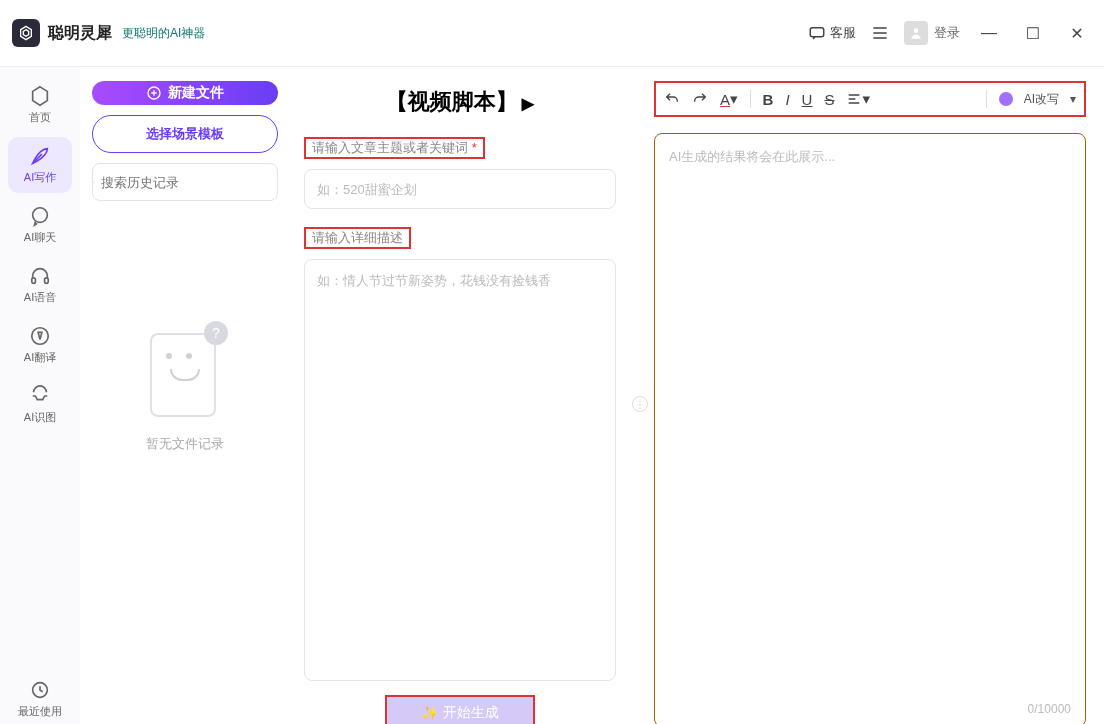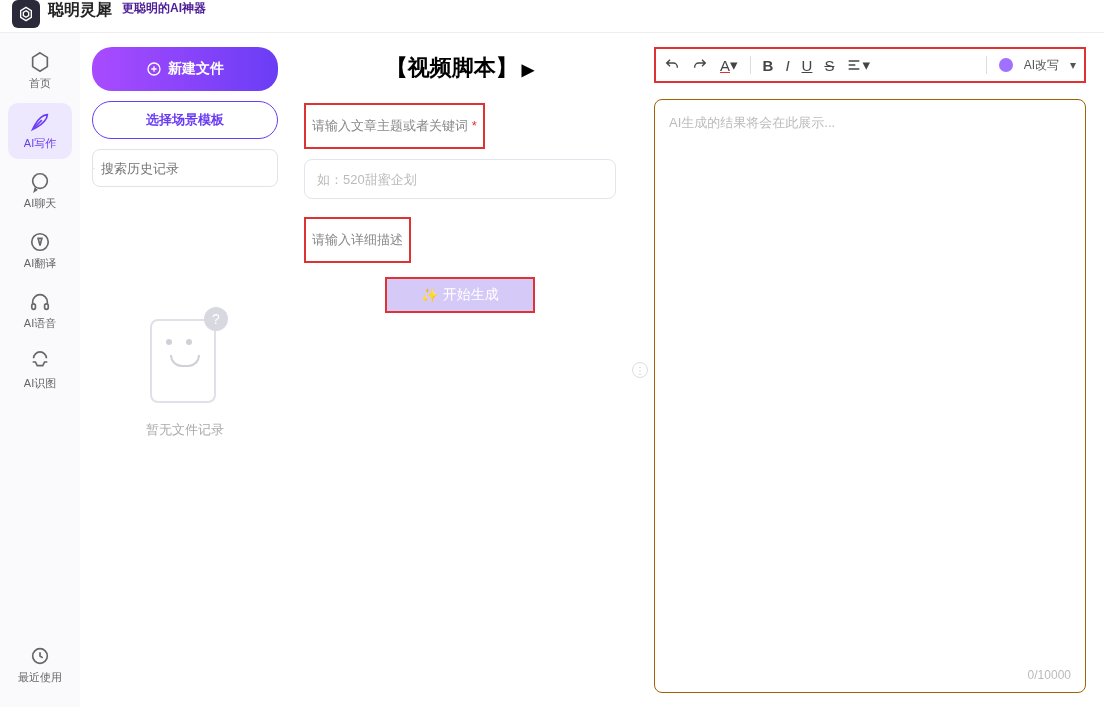"聪明灵犀" .titlebar { align-items: none -> center; height: 33px -> 67px }
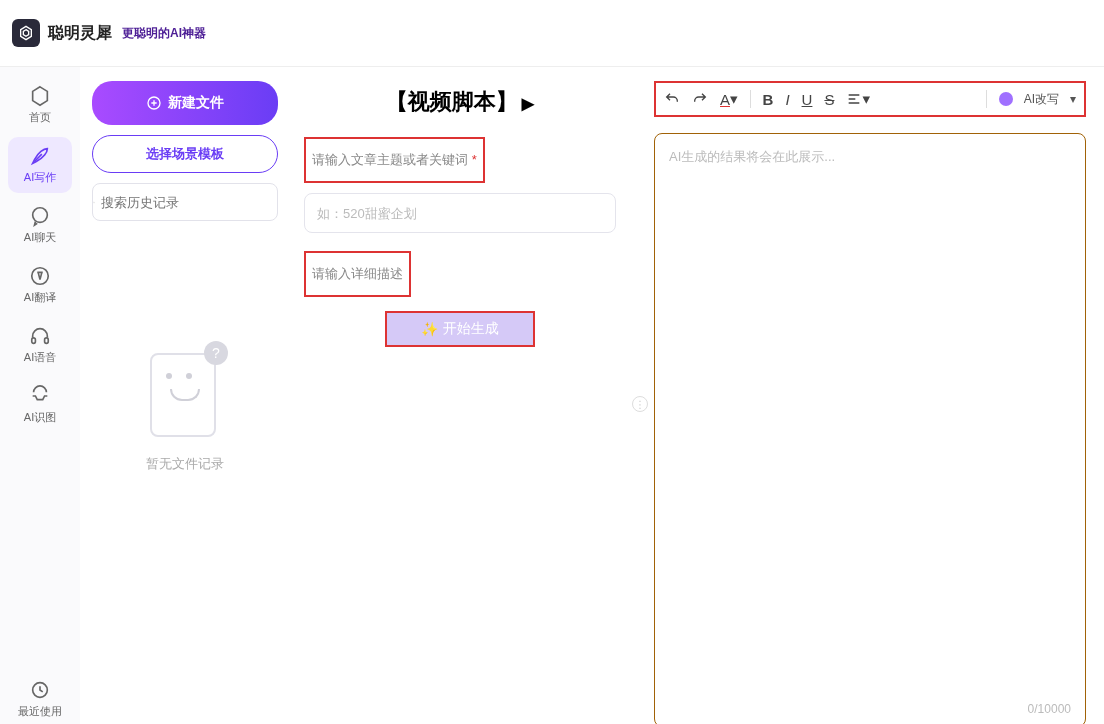"更聪明的AI神器" .sub { color: #4c1d95 -> #0f766e; font-weight: bold -> none }
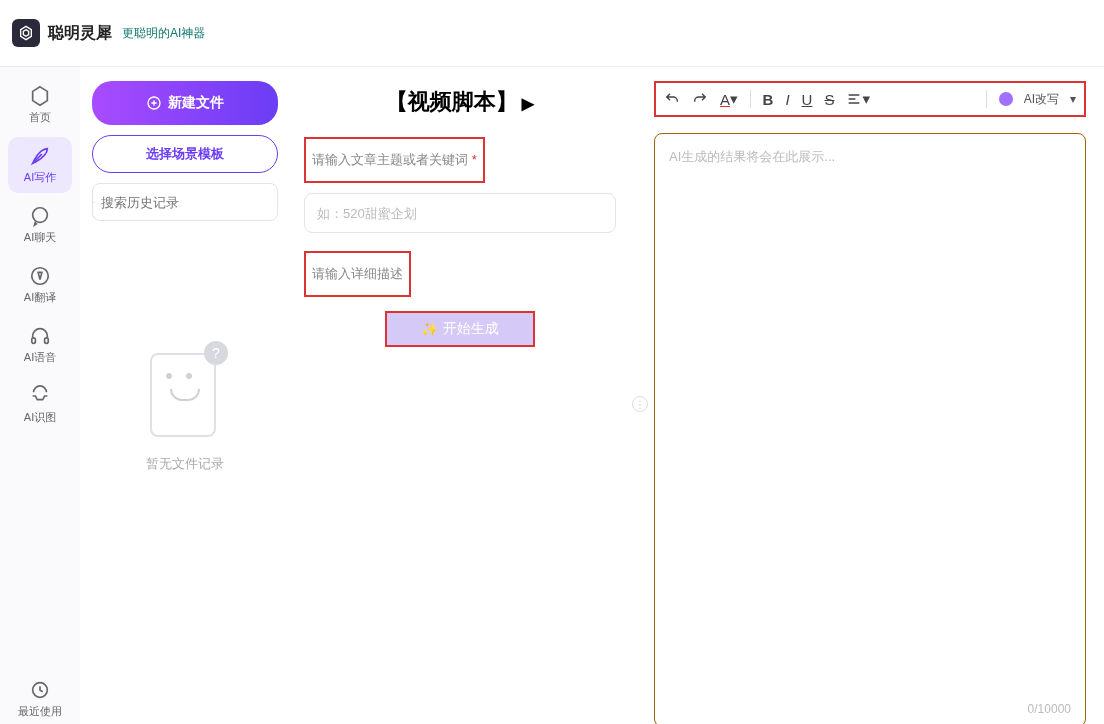"客服" div.titlebar-right { html: none -> <div> <div> <svg> <rect></rect> <path></path> </svg> <span>客服</span> </div> <svg> <path></path> </svg> <div> <div> <svg> <circle></circle> <path></path> </svg> </div> <span>登录</span> </div> <div>—</div> <div>☐</div> <div>✕</div> </div> }
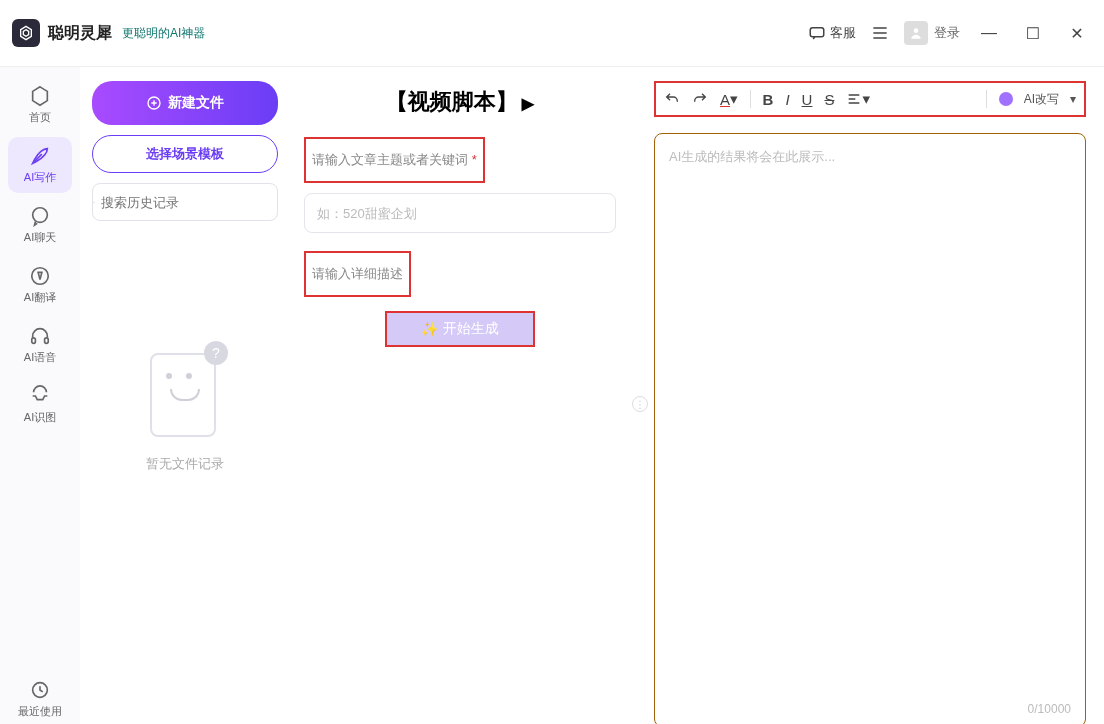"新建文件" .btn-new { height: 44px -> 24px }
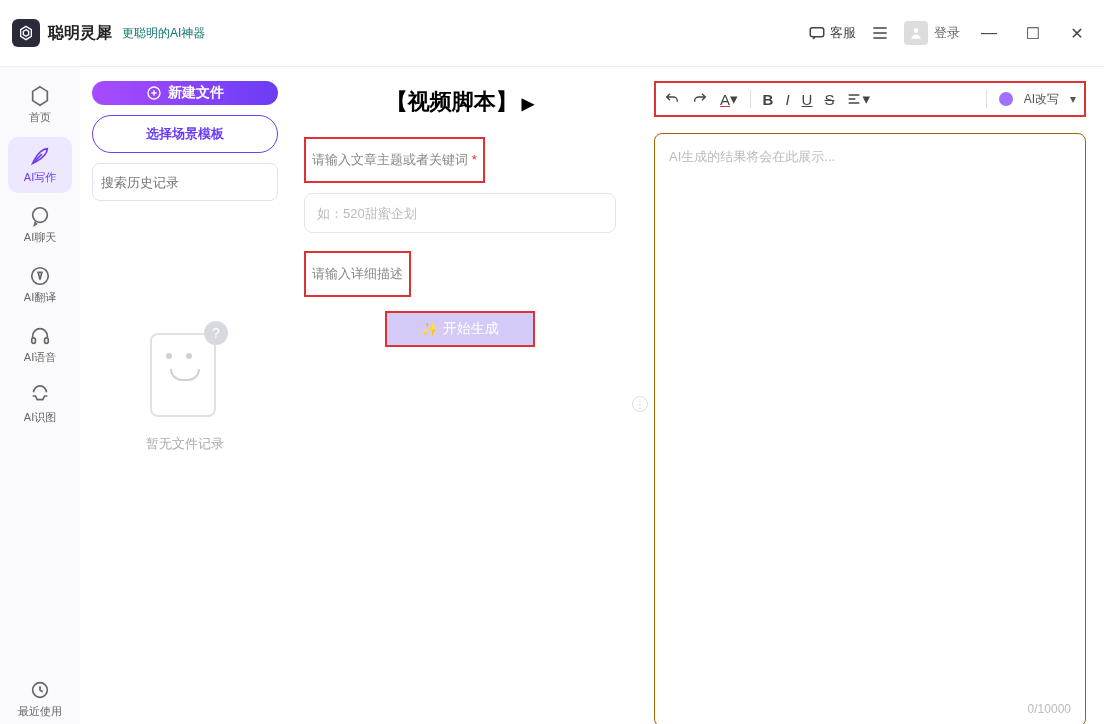"请输入文章主题或者关键词 *" .label-box { padding: 12px 6px -> 0 6px }
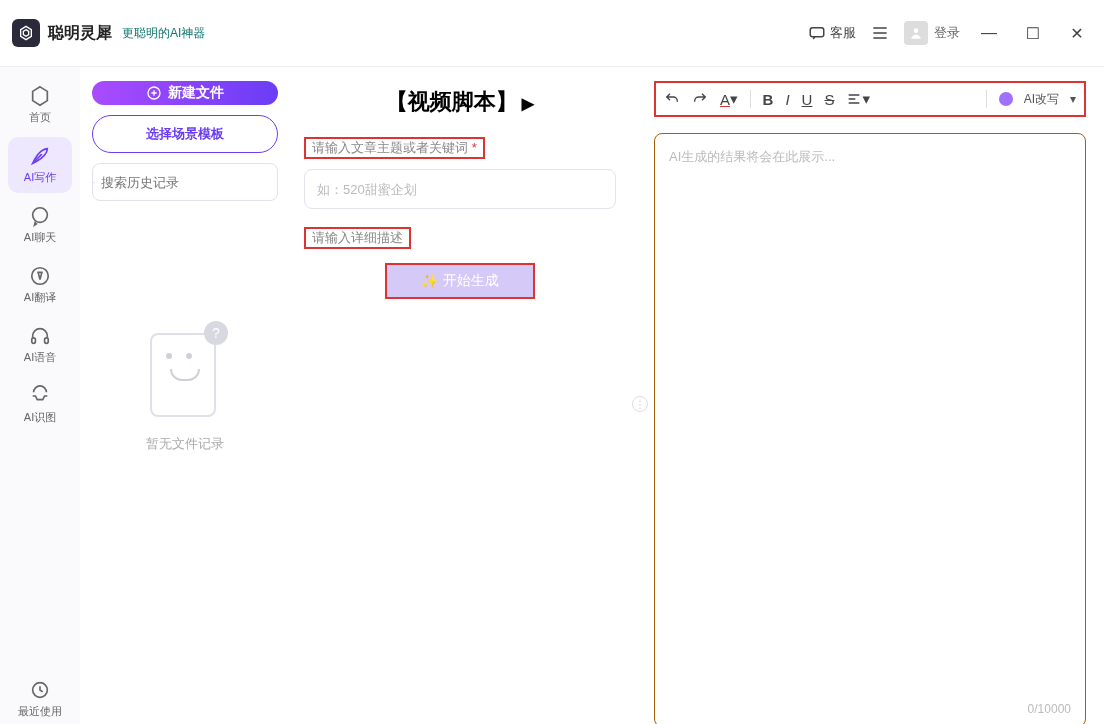"如：情人节过节新姿势，花钱没有捡钱香" textarea.ta { html: none -> <textarea></textarea> }
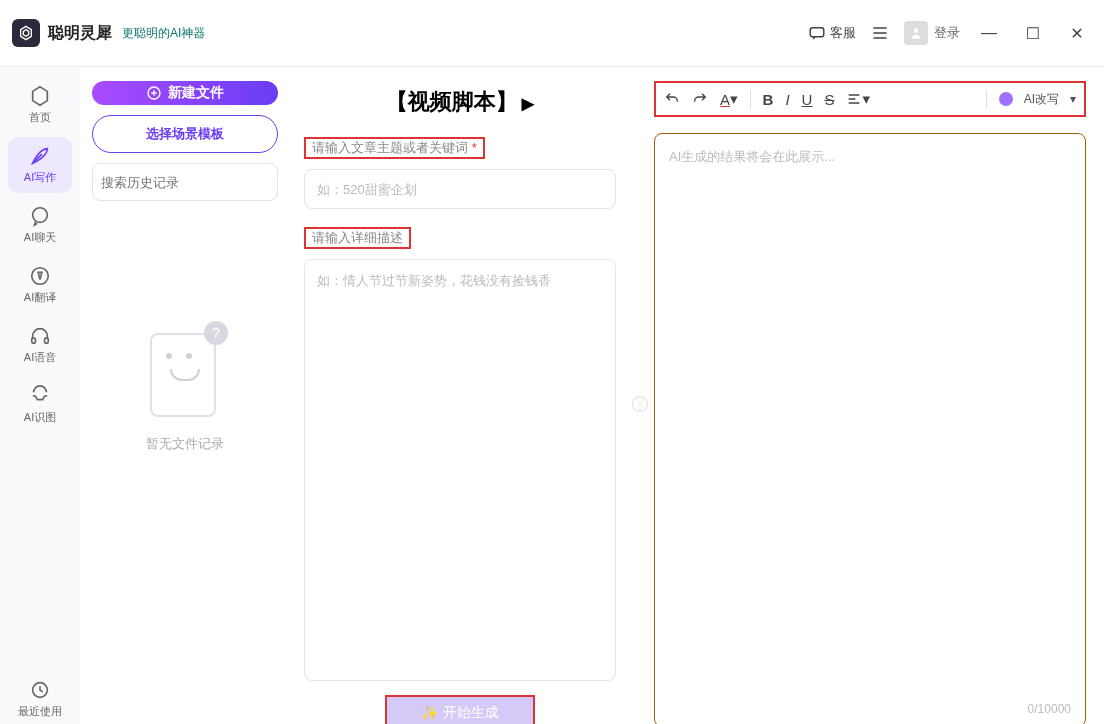"AI翻译" div.sitem { order: before "AI语音" -> after "AI语音" }
